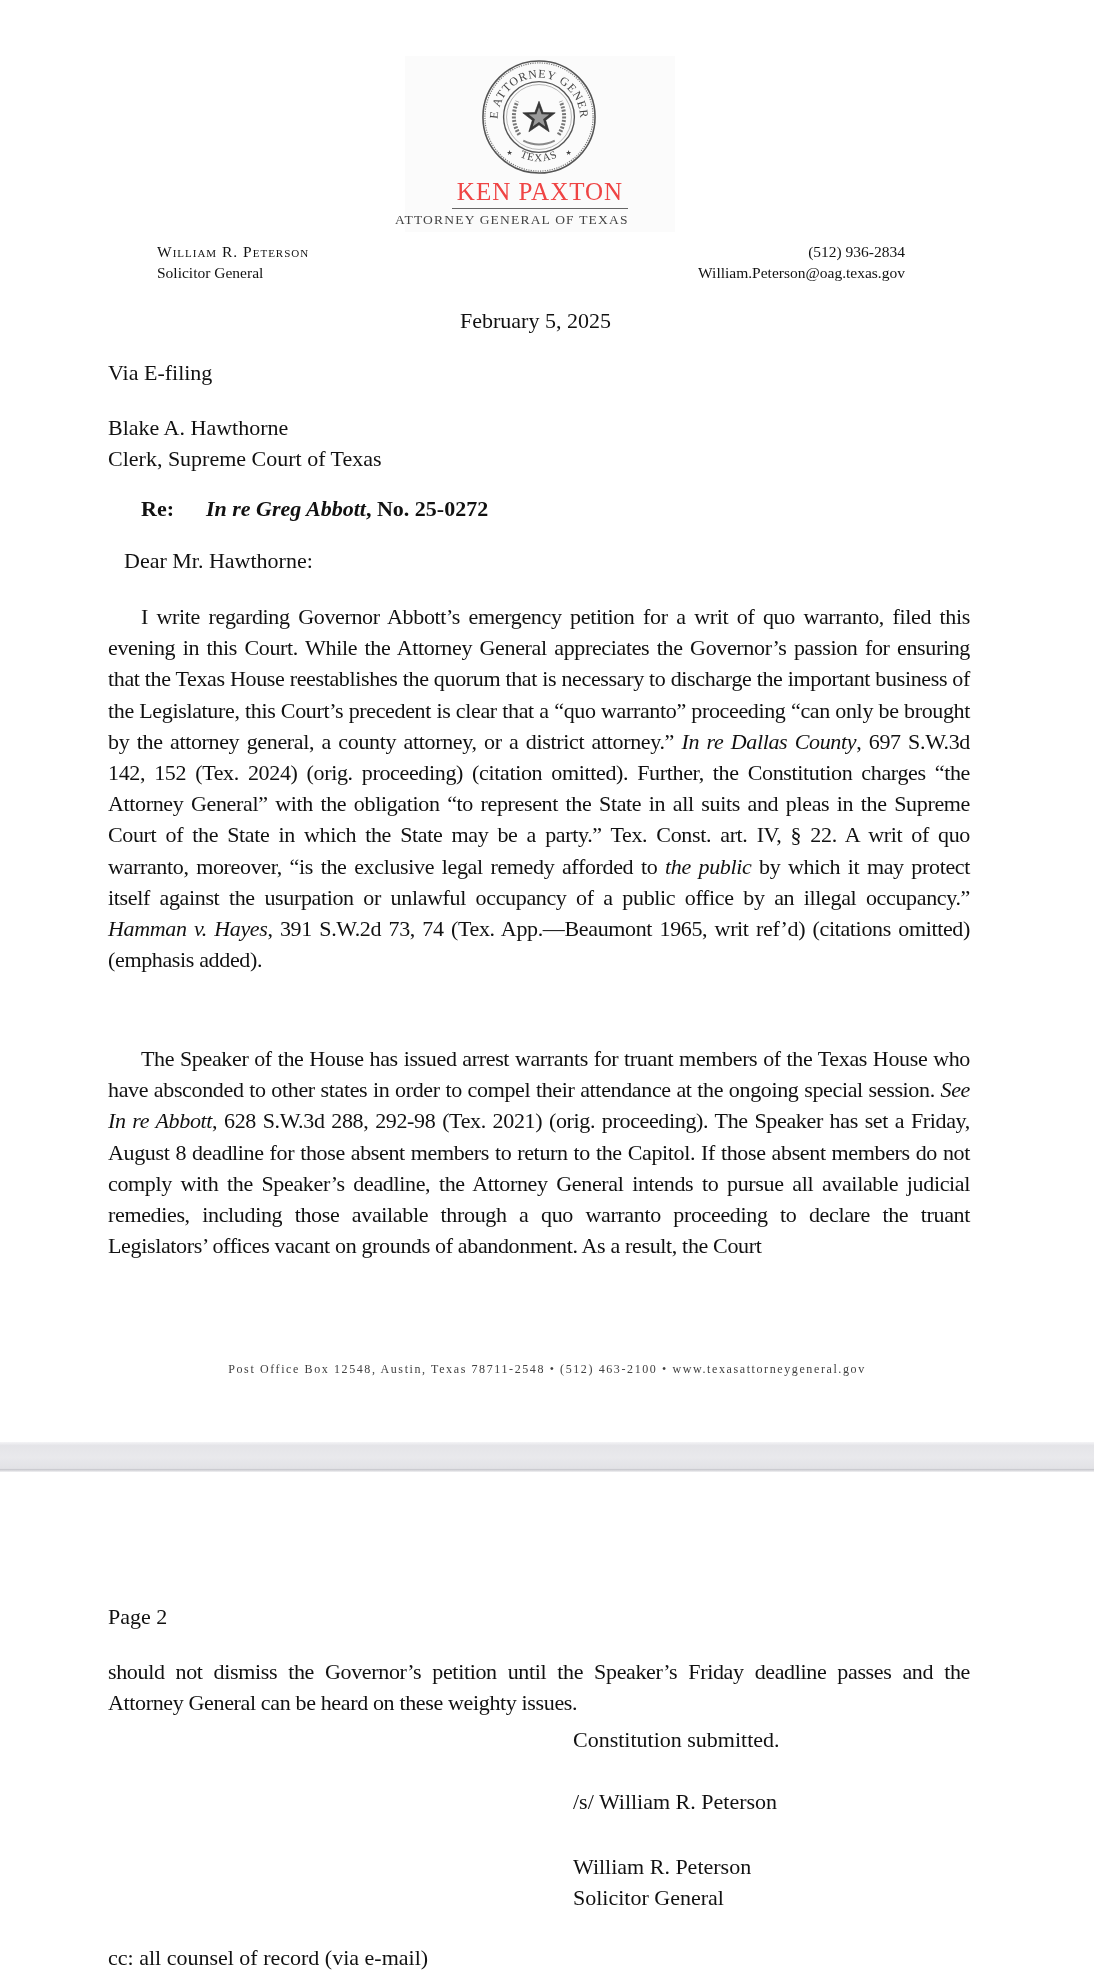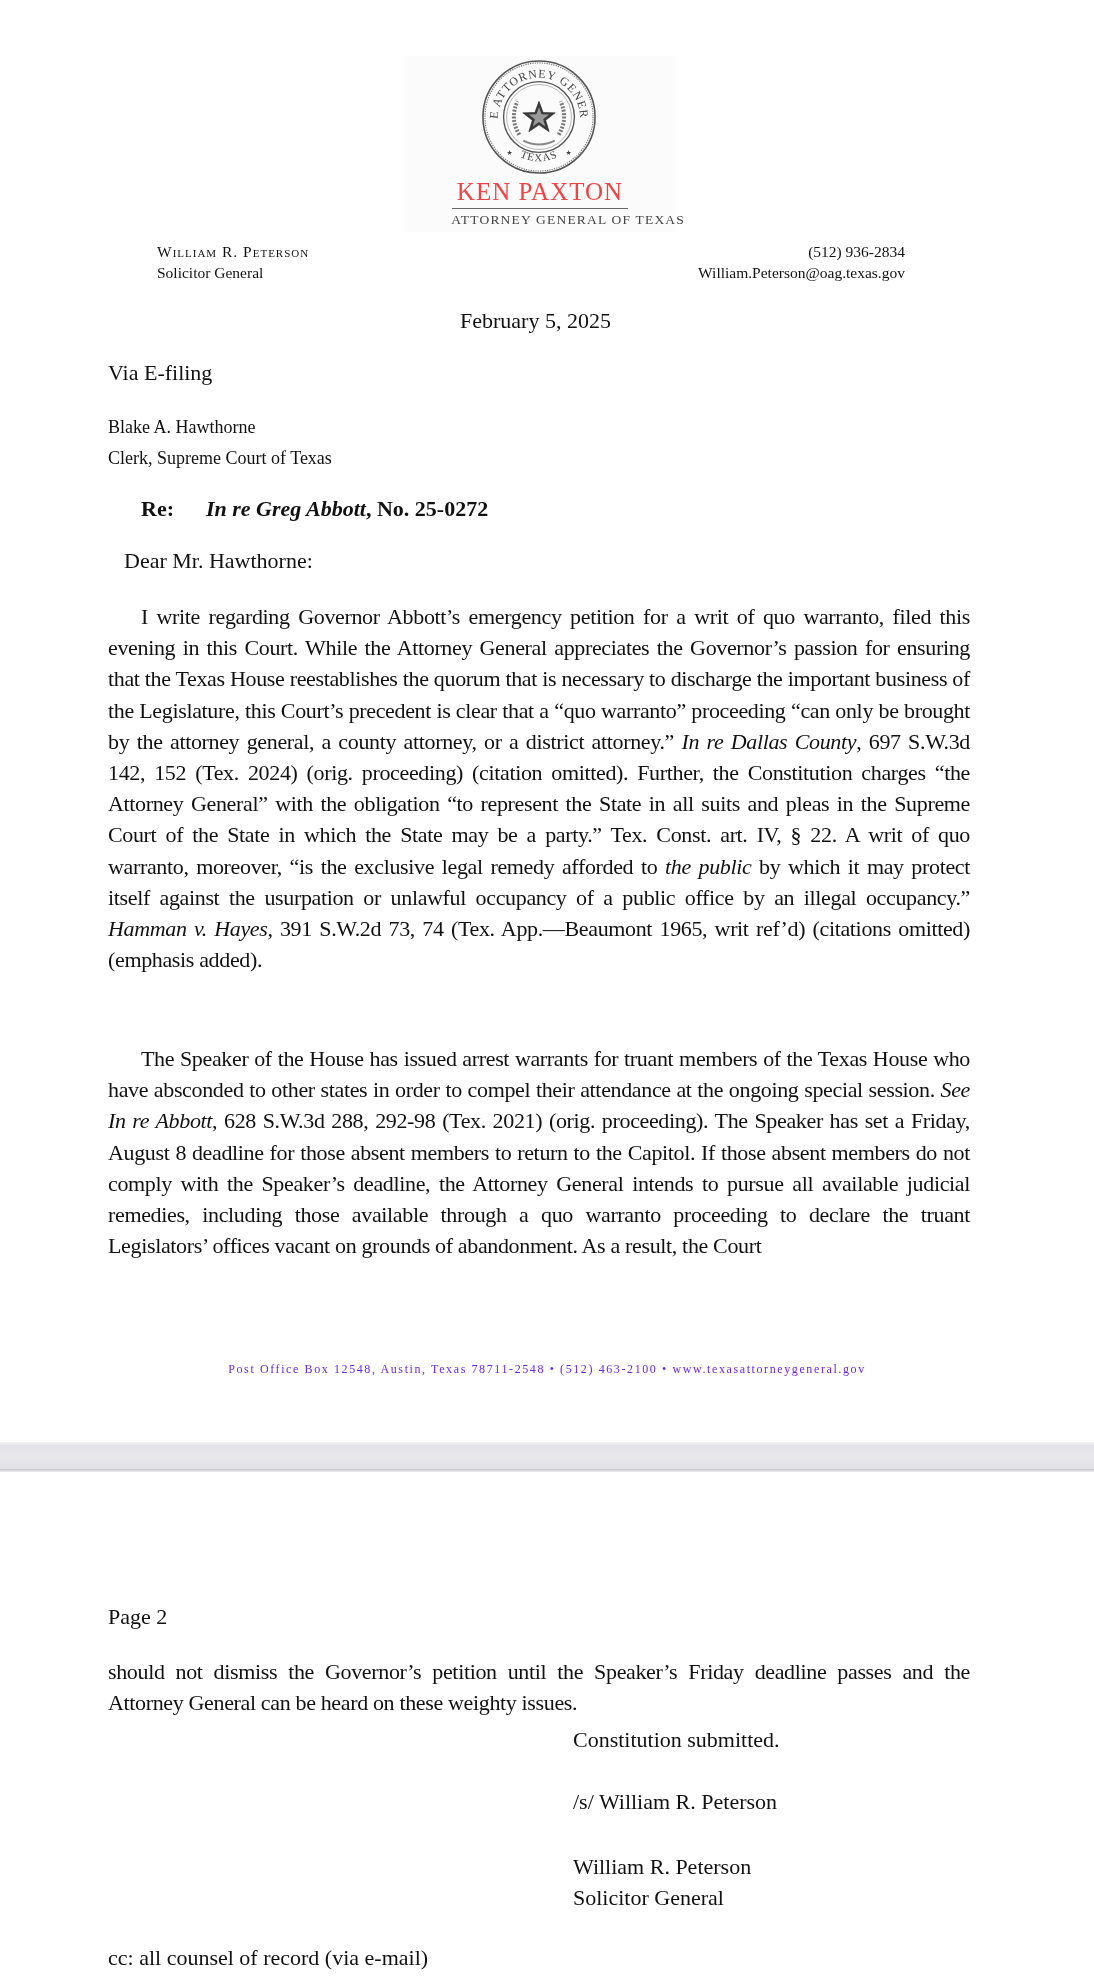"ATTORNEY GENERAL OF TEXAS" .ag-title { text-align: right -> left }
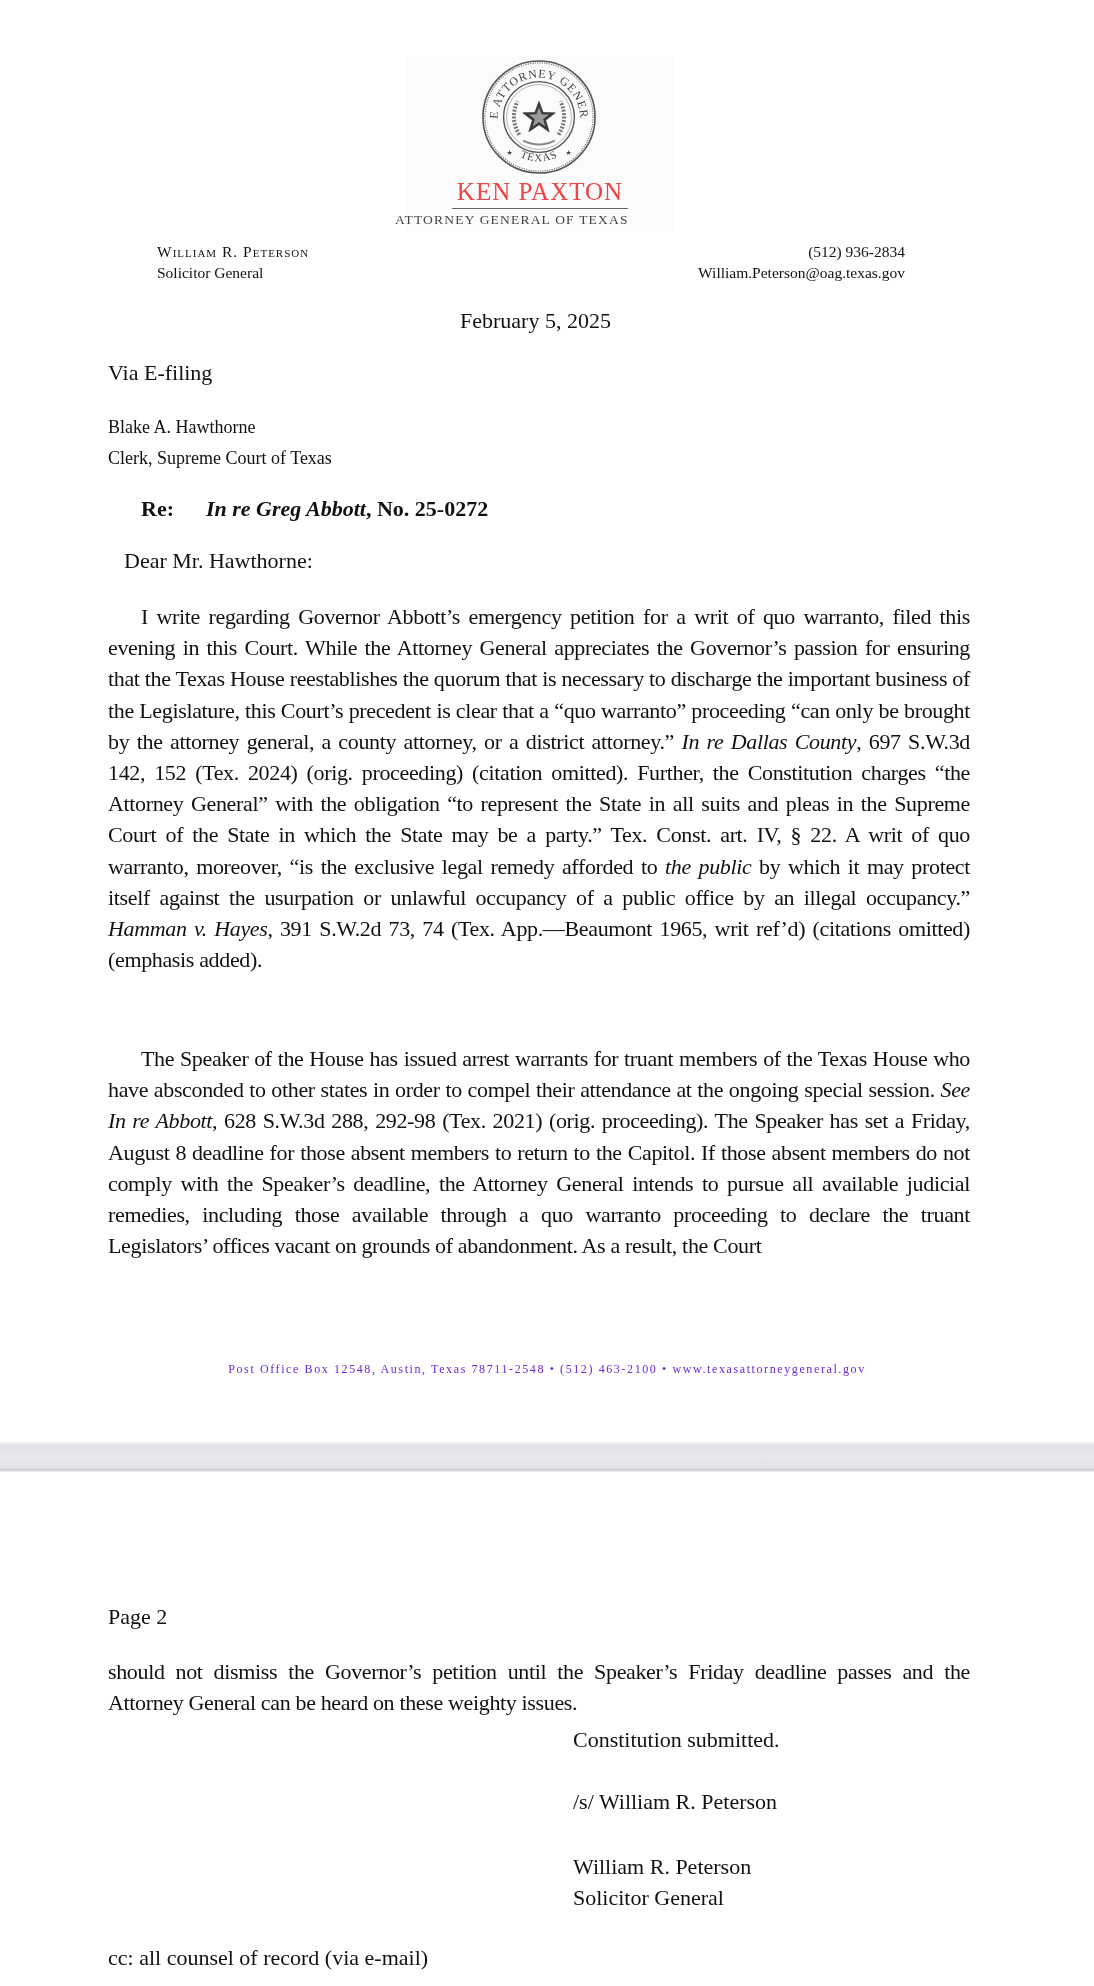"Blake A. Hawthorne" .addressee { font-size: 18px -> 22px }
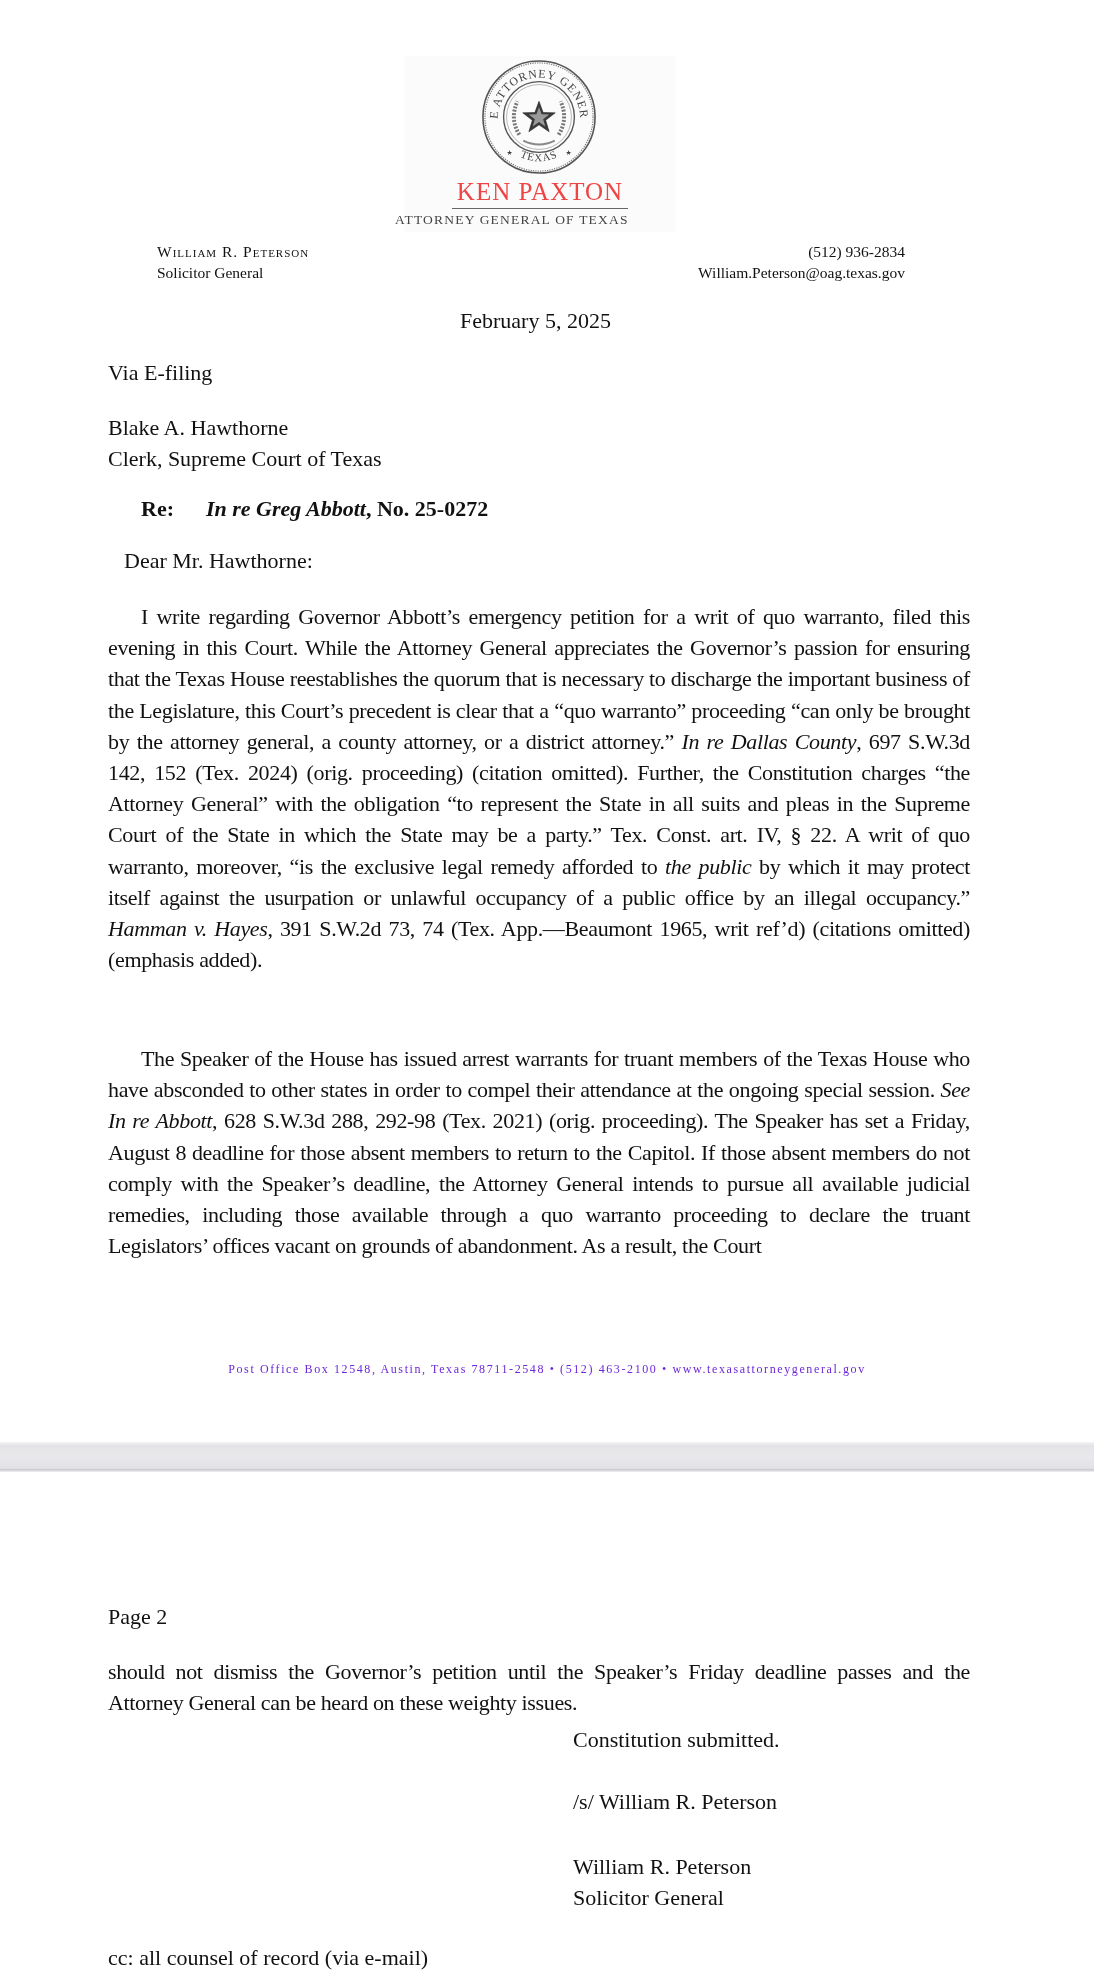"Post Office Box 12548, Austin," .footer { color: #6d28d9 -> #404040 }
